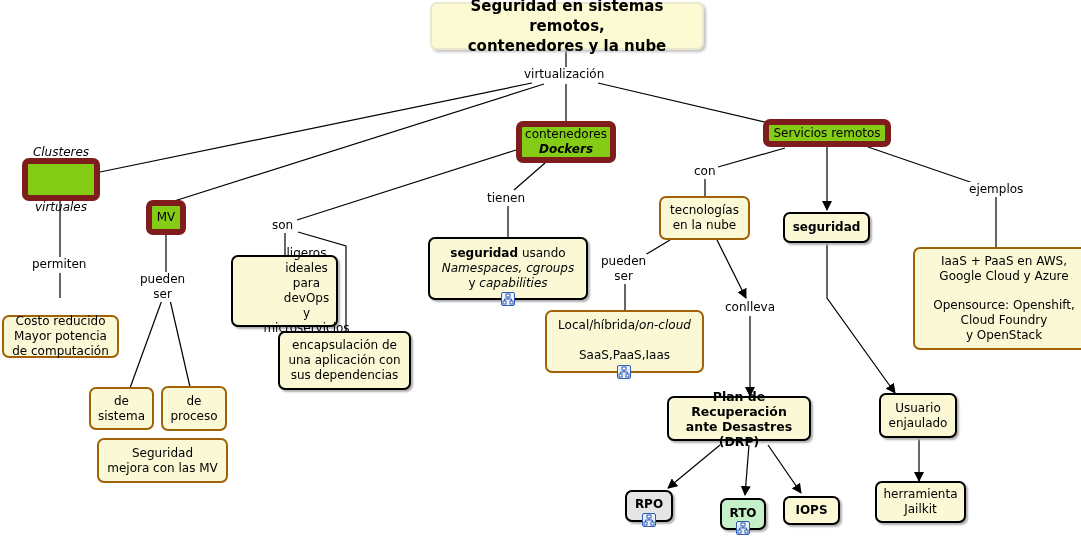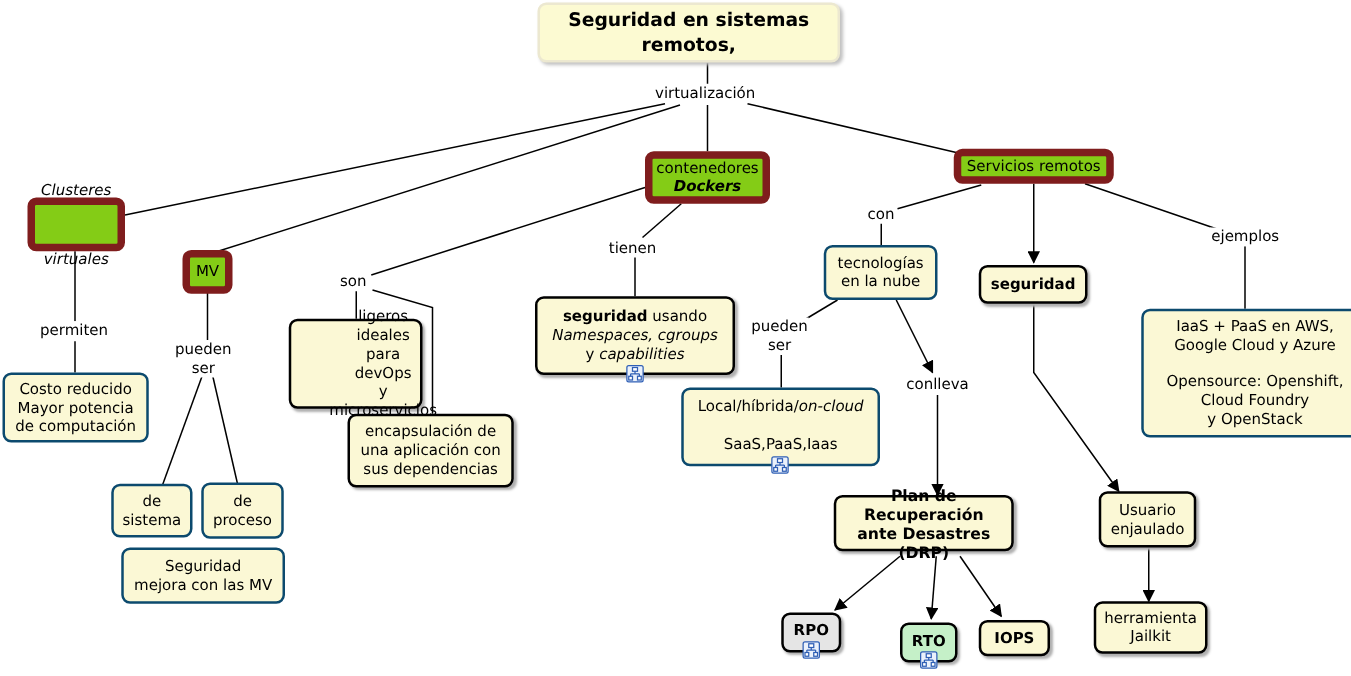"Seguridad en sistemas remotos," div.node { width: 242px -> 274px }
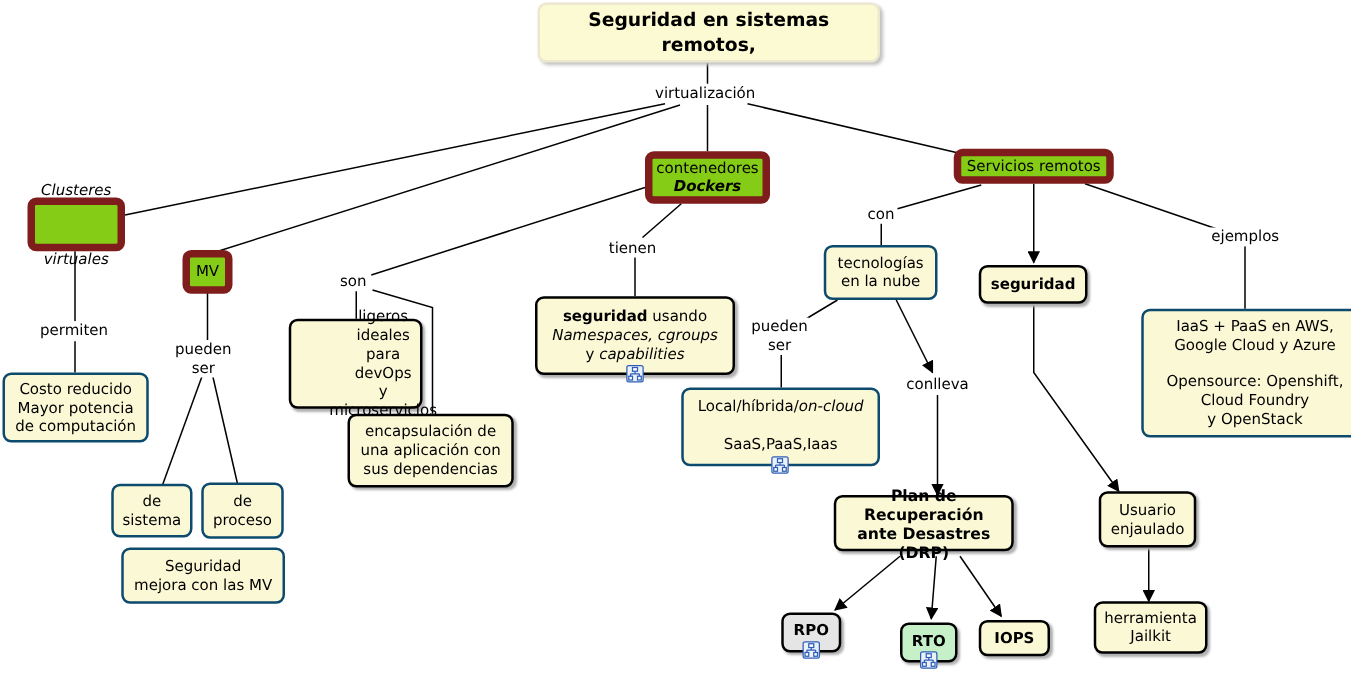"contenedores y la nube" span { html: none -> <span>contenedores y la nube</span> }
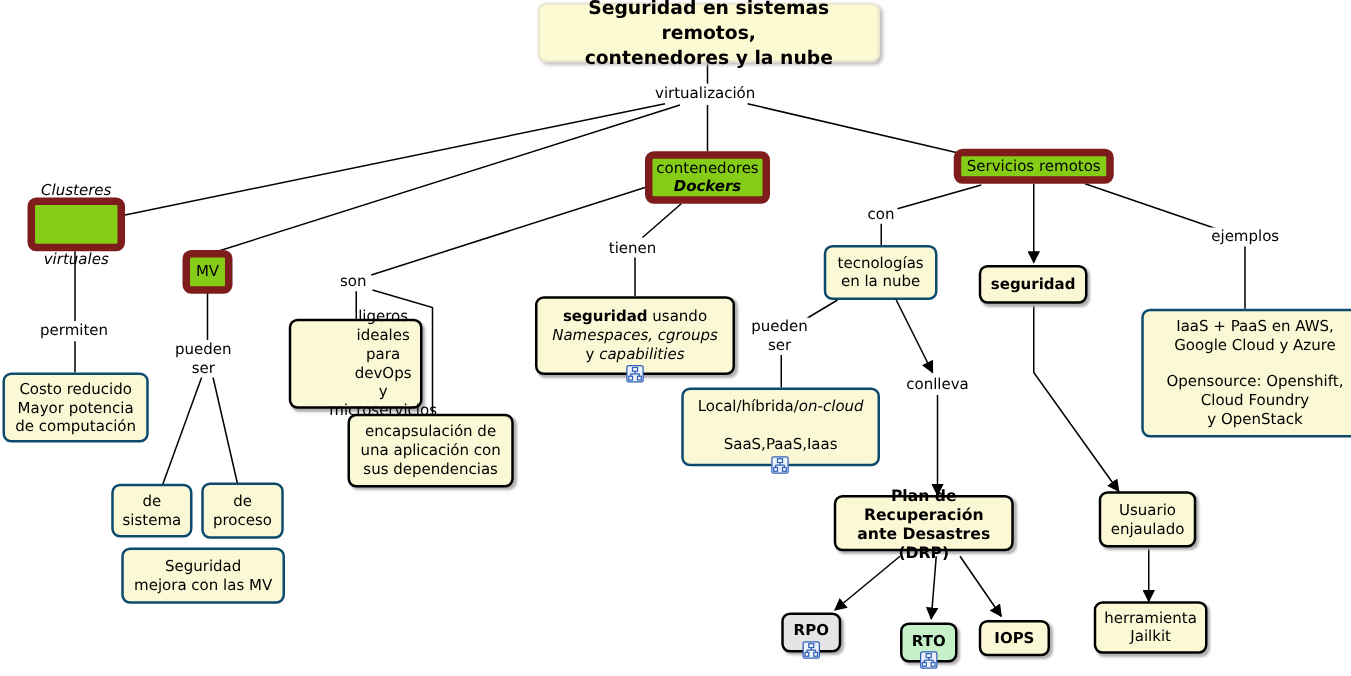"tecnologías" .concept.light-border { border: 2px solid #0c4a6e -> 2px solid #a16207 }
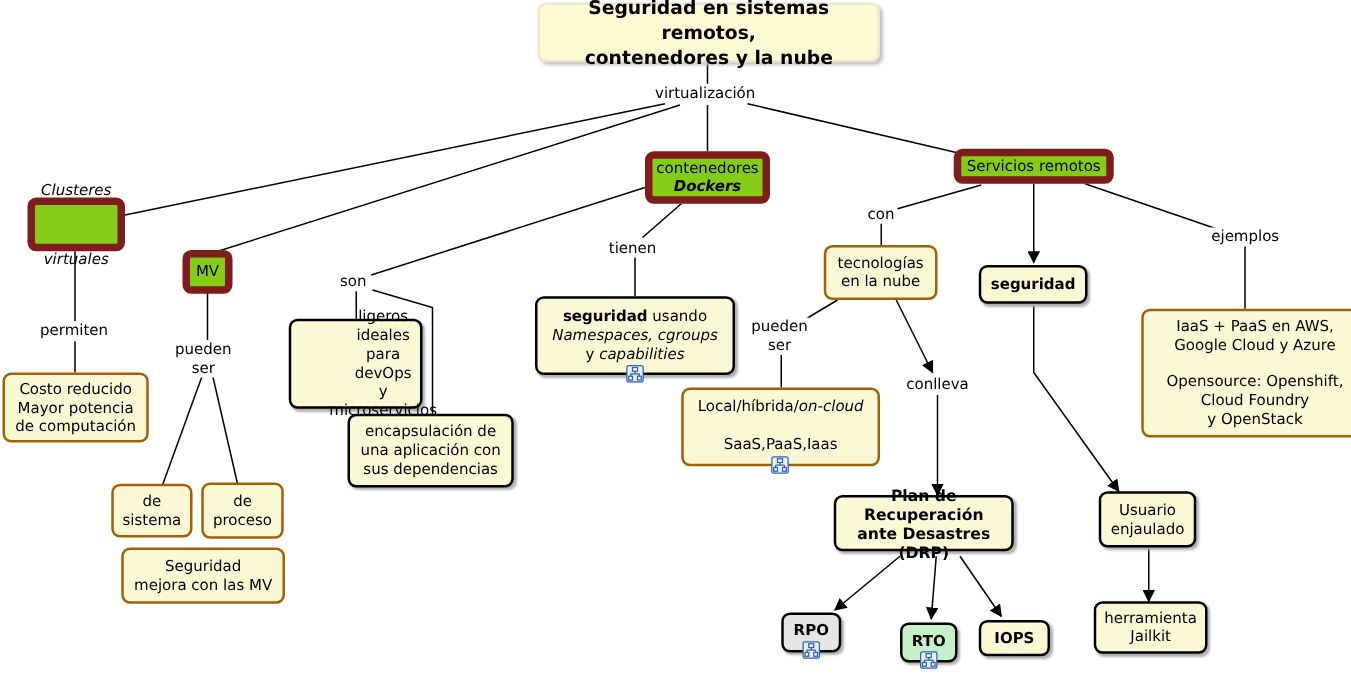"Costo reducido" div.node { height: 56px -> 43px; top: 298px -> 315px }
